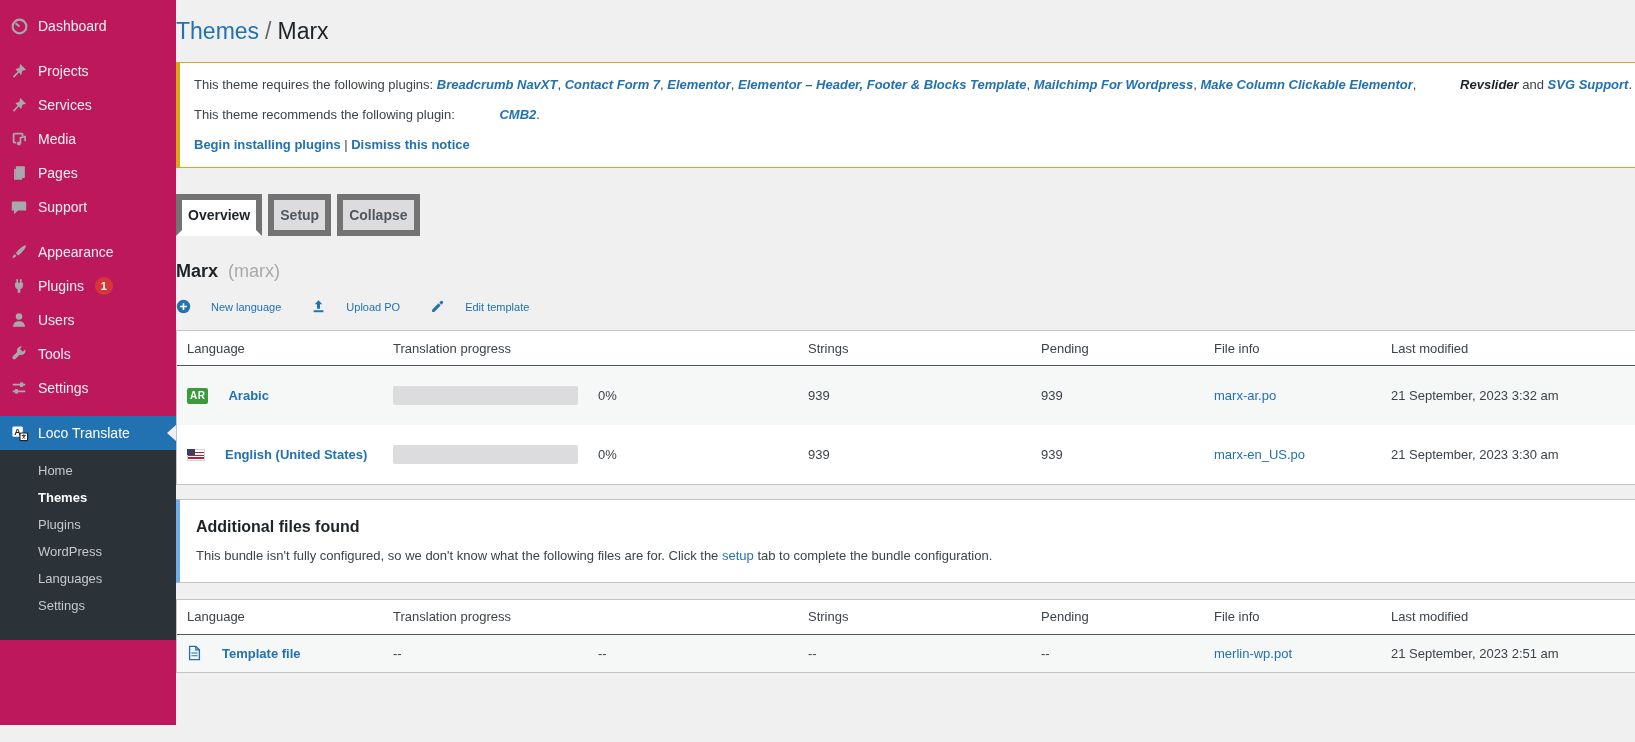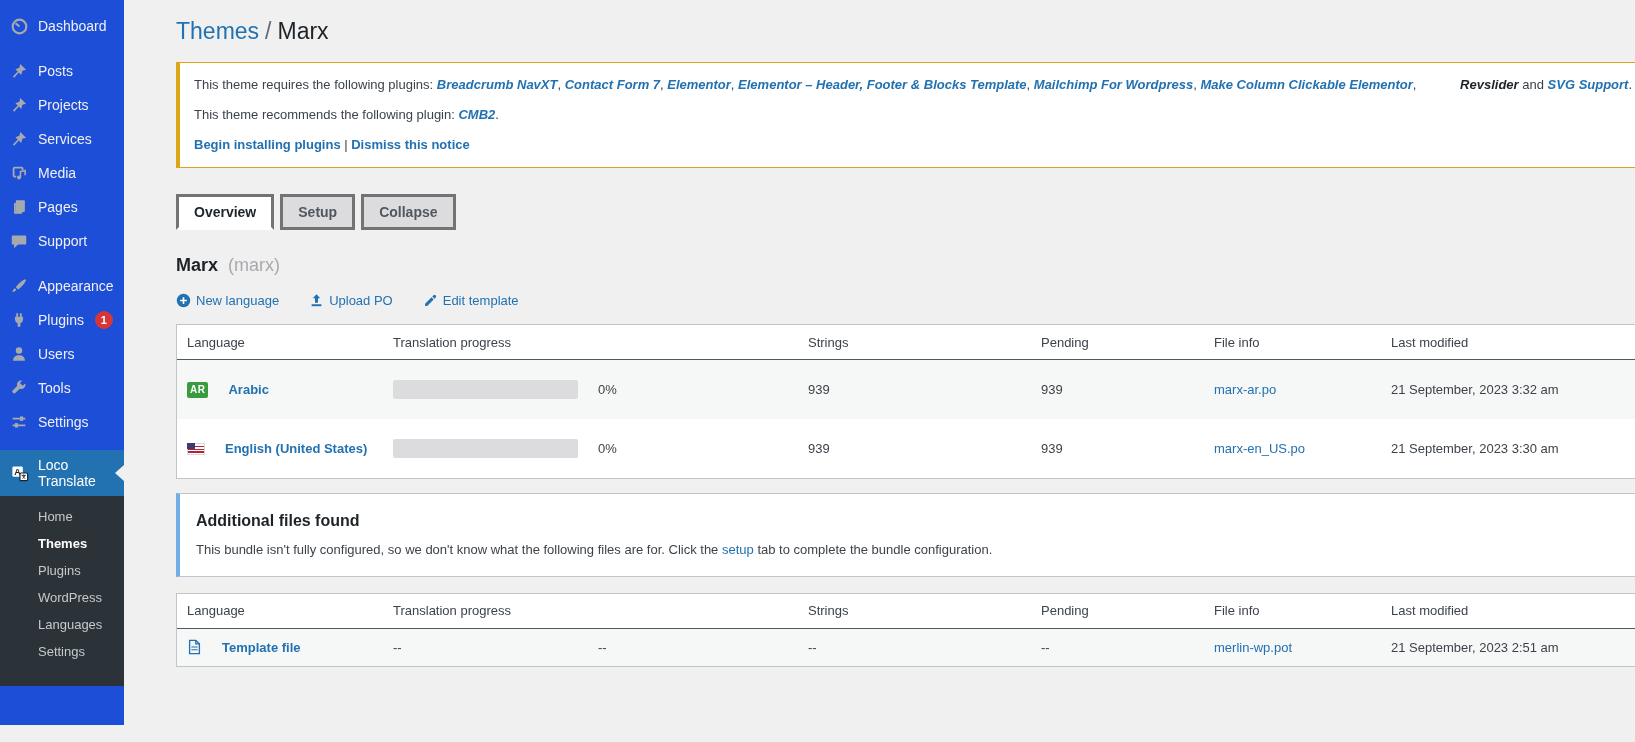"Dashboard" .sidebar { background: #1d4ed8 -> #be185d; width: 124px -> 176px }
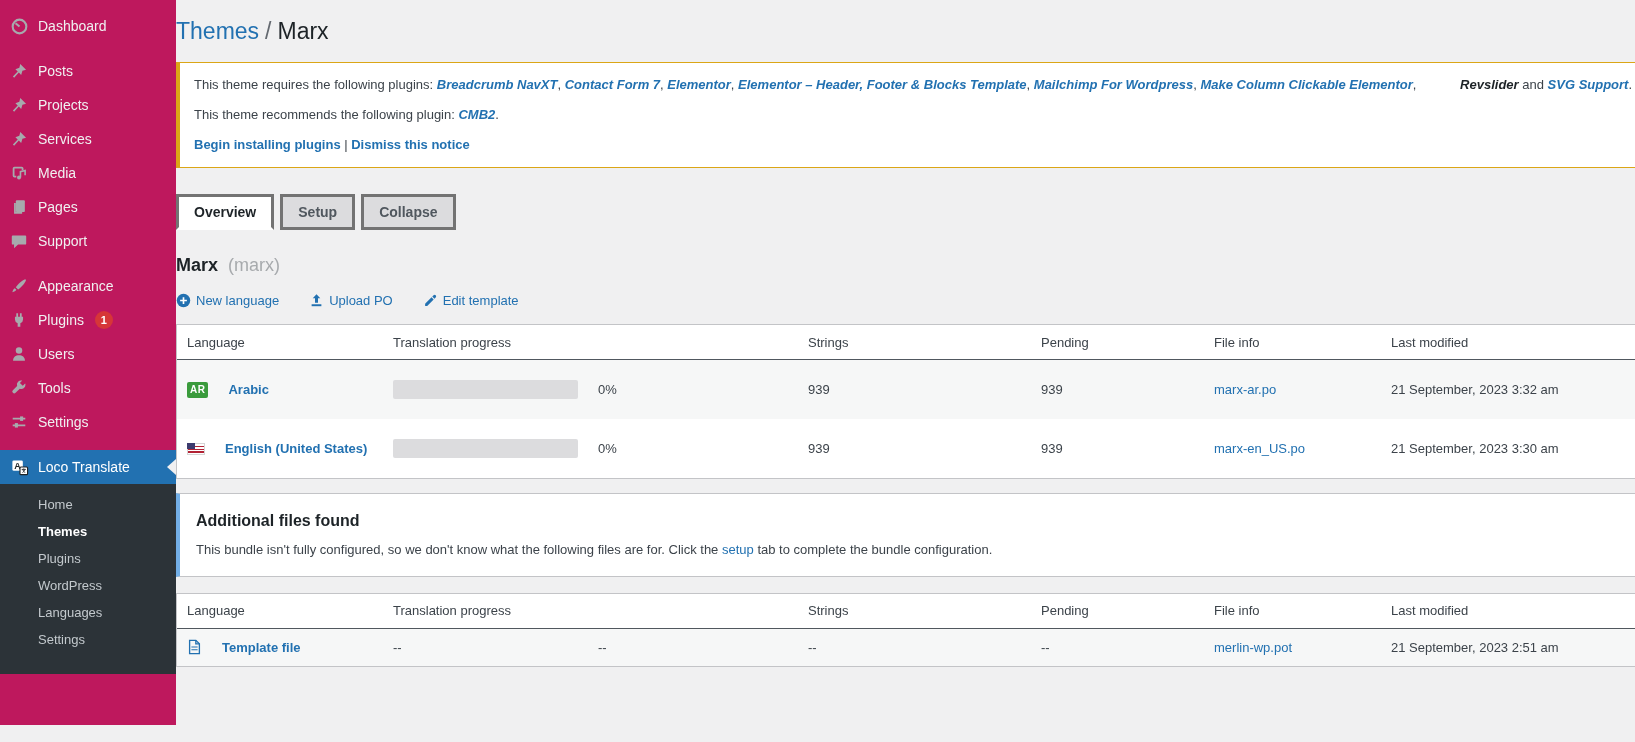"Posts" div.menu-item { html: <div> <span> <svg> <path></path> </svg> </span> <span>Posts</span> </div> -> none }
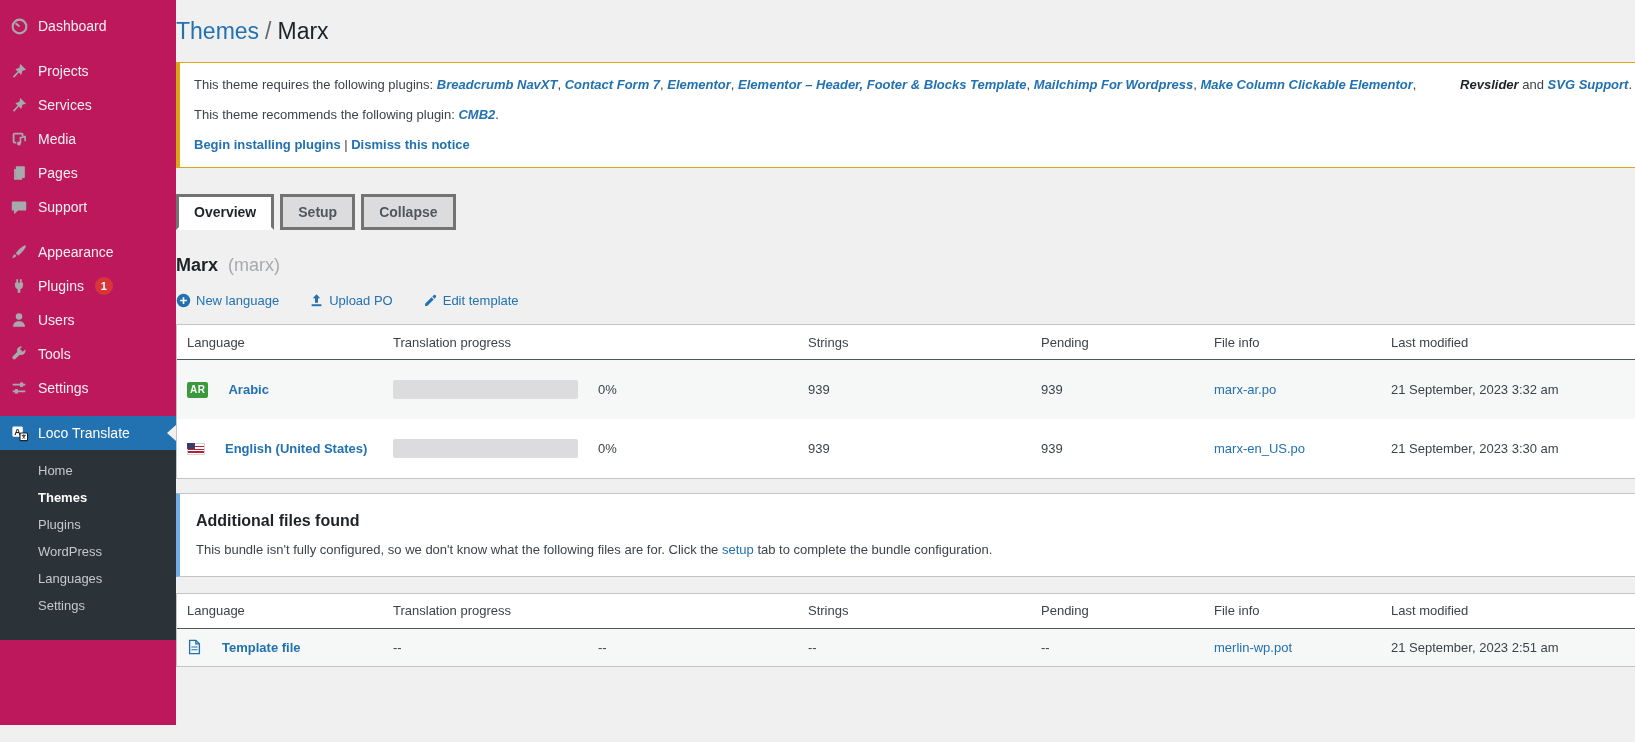"CMB2" .n-link.it { margin-left: none -> 41px }
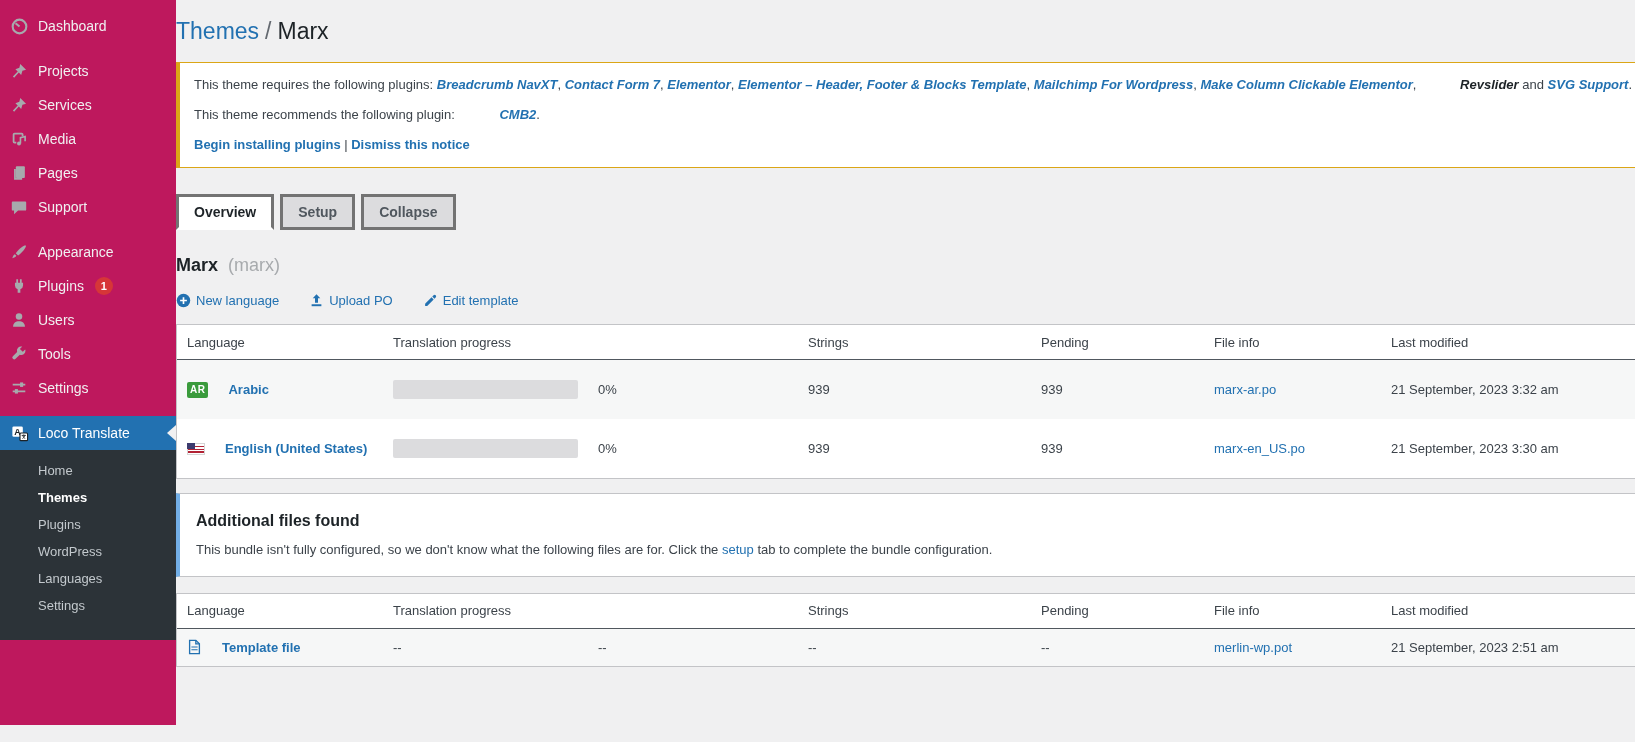"Overview" .tab { border: 3px solid #737373 -> 6px solid #737373; padding: 7px 15px -> 7px 6px }
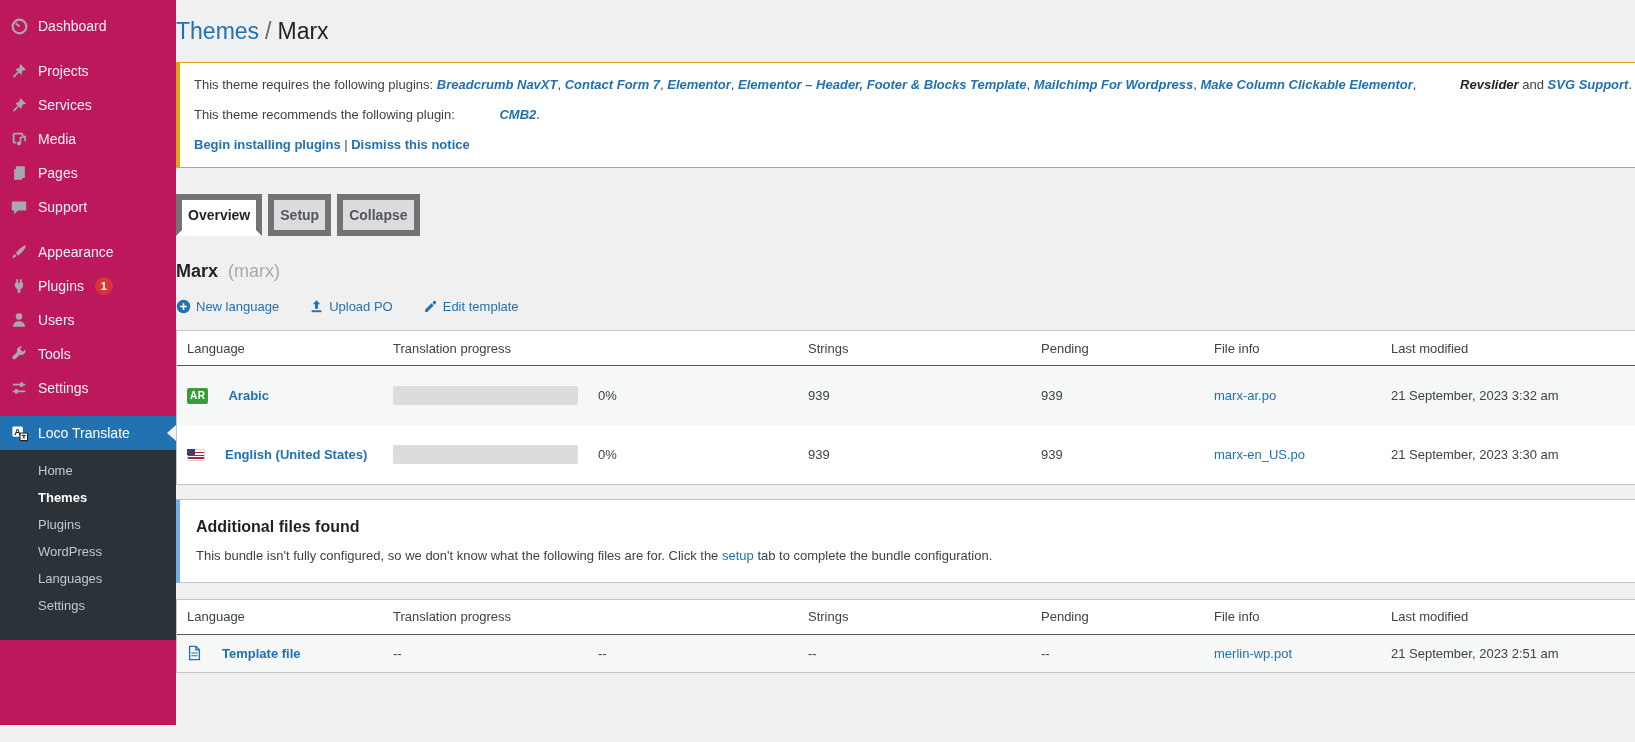"New language" .action-link { font-size: 13px -> 11px; gap: 5px -> 20px }
